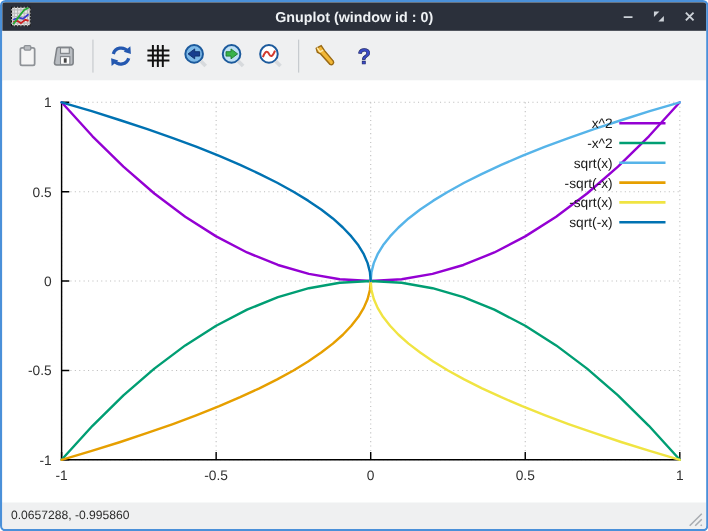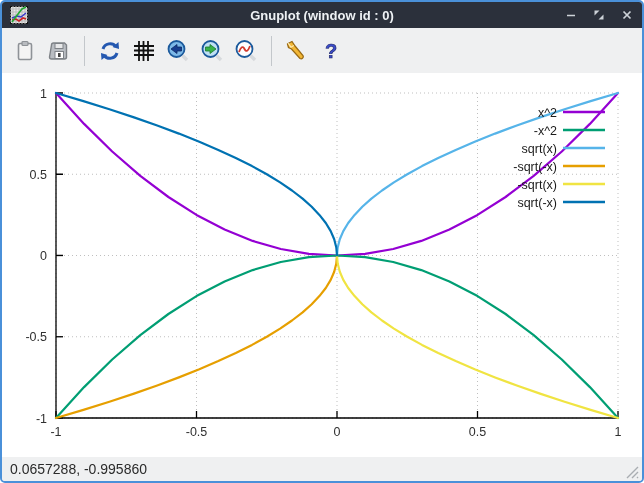"0.0657288, -0.995860" .statusbar { font-size: 14px -> 11px }
